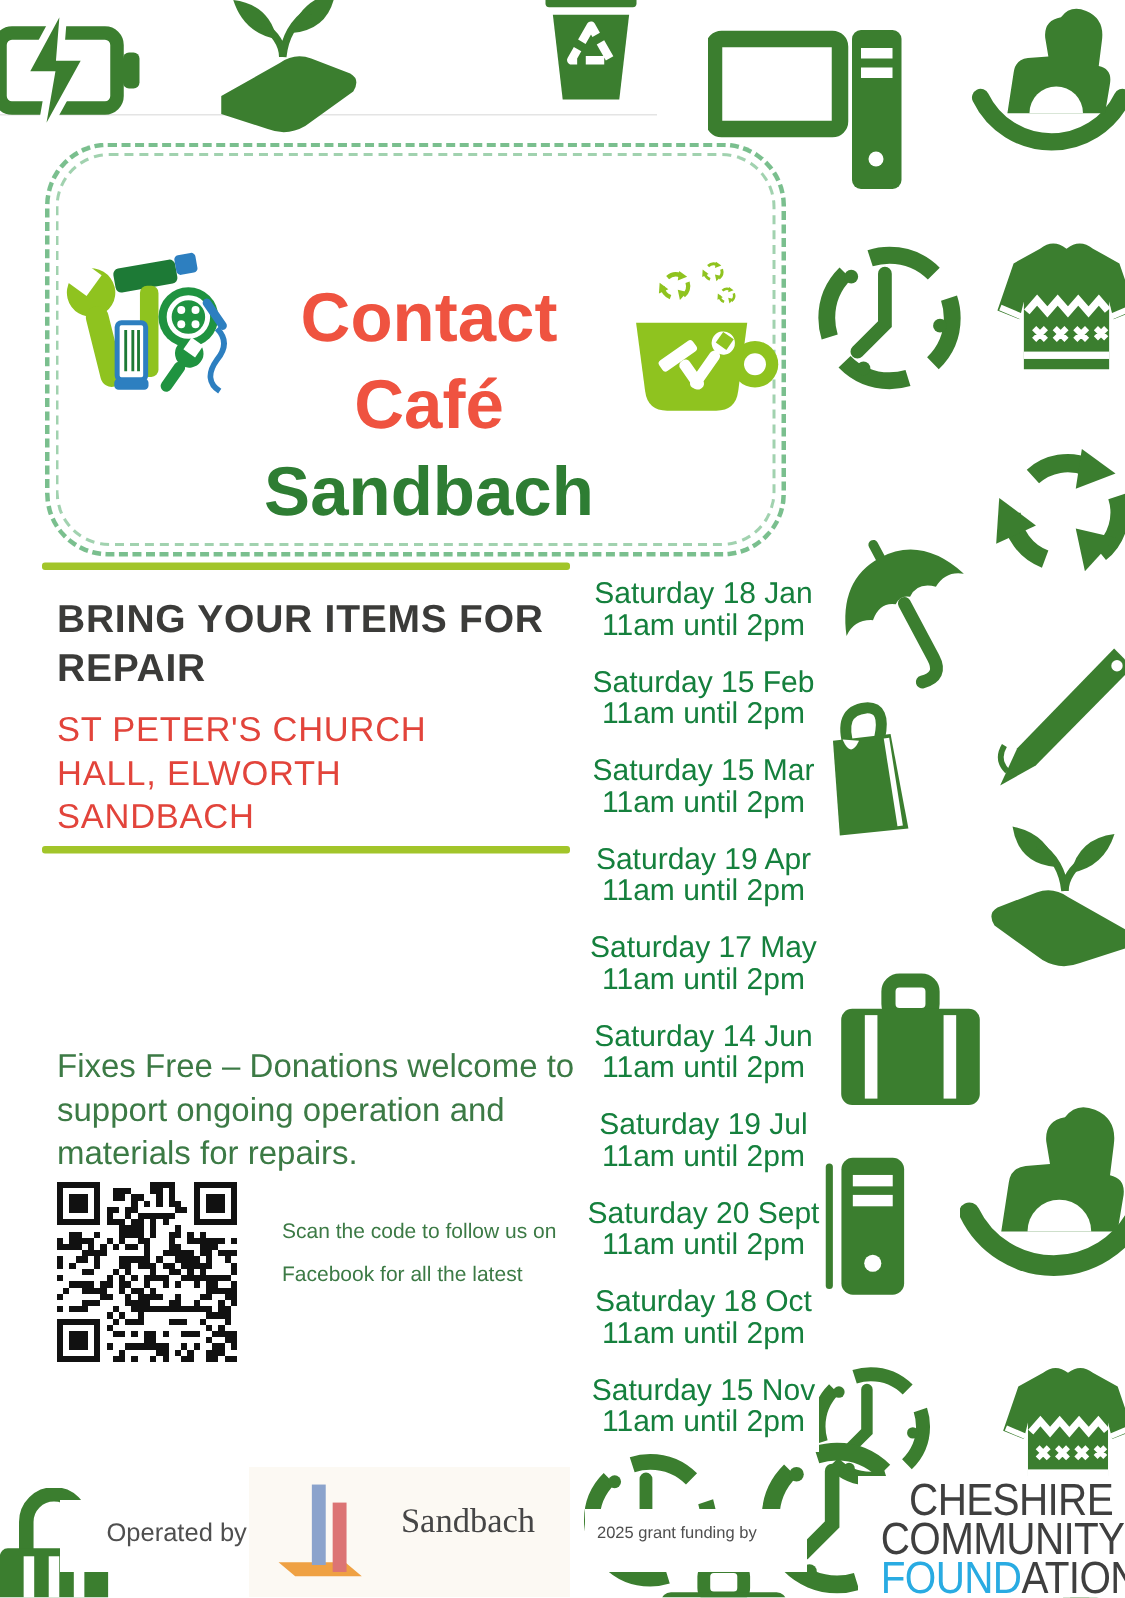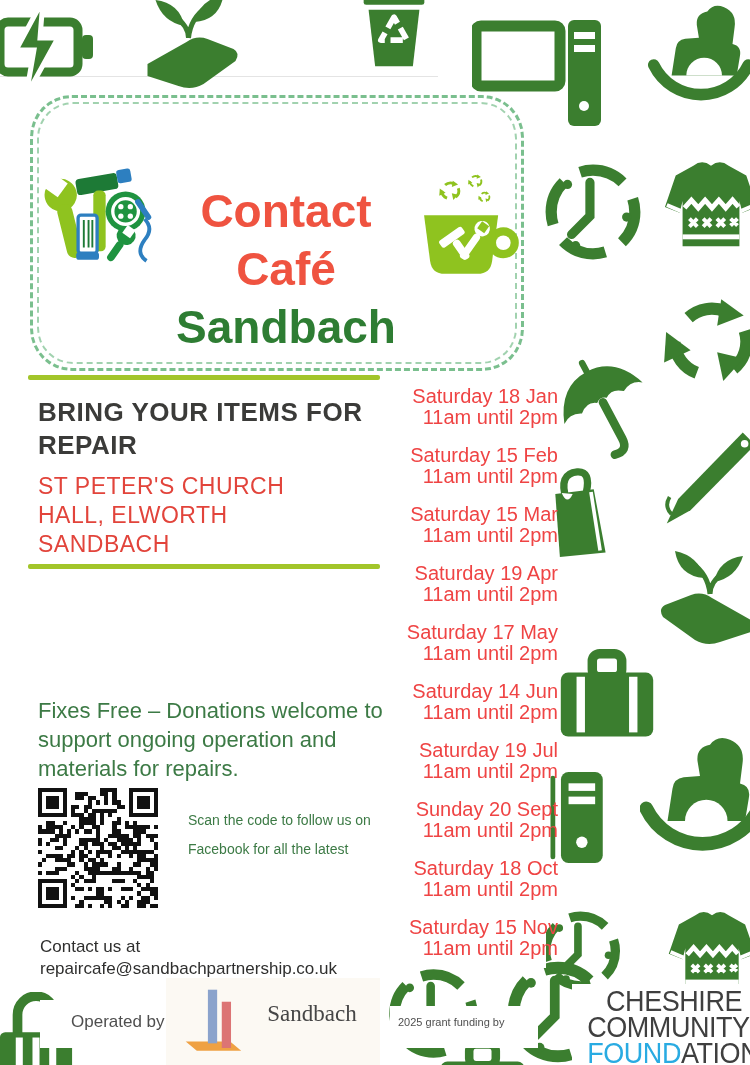"Saturday 18 Jan" #dates-col { color: #ef4444 -> #15803d; text-align: right -> center }
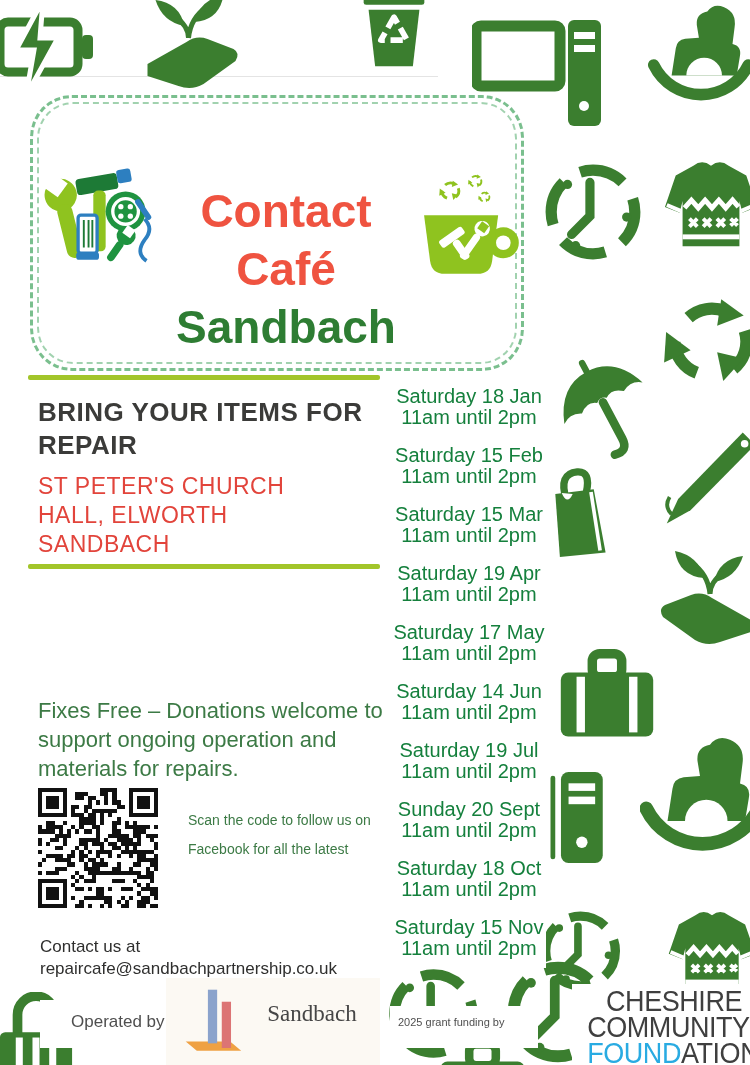"Sunday 20 Sept" div.d1 { text: Sunday -> Saturday }
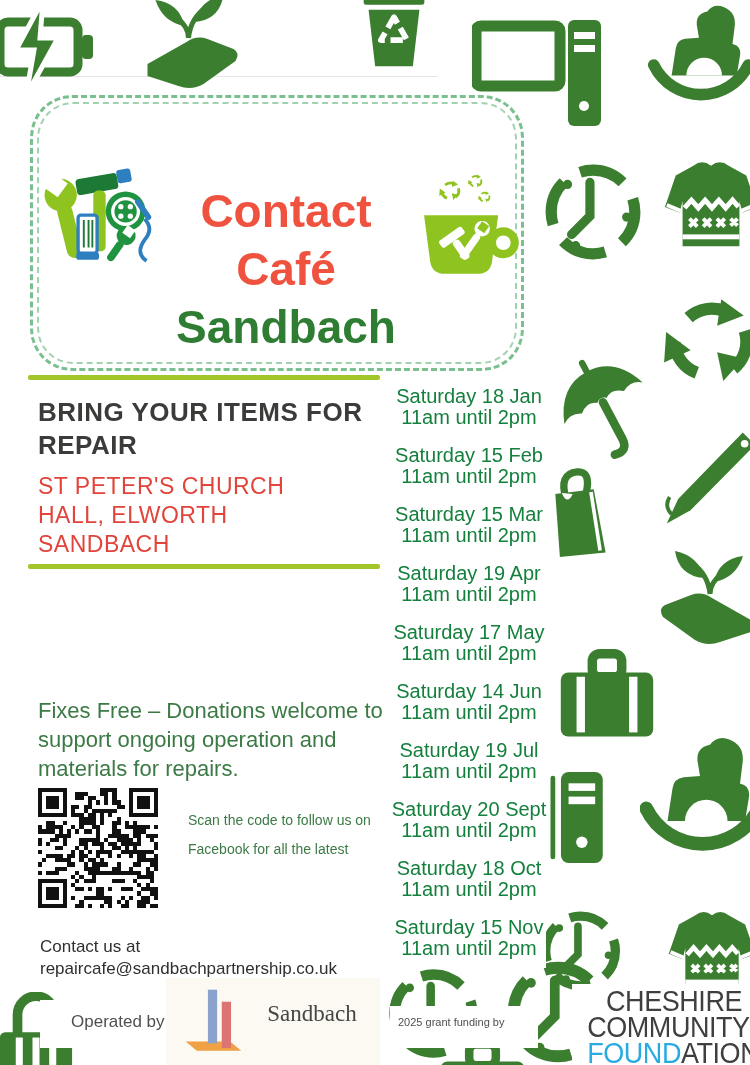"Contact us at" div.content { html: <div> <div>Contact us at</div> <div>repaircafe@sandbachpartnership.co.uk</div> </div> -> none }
